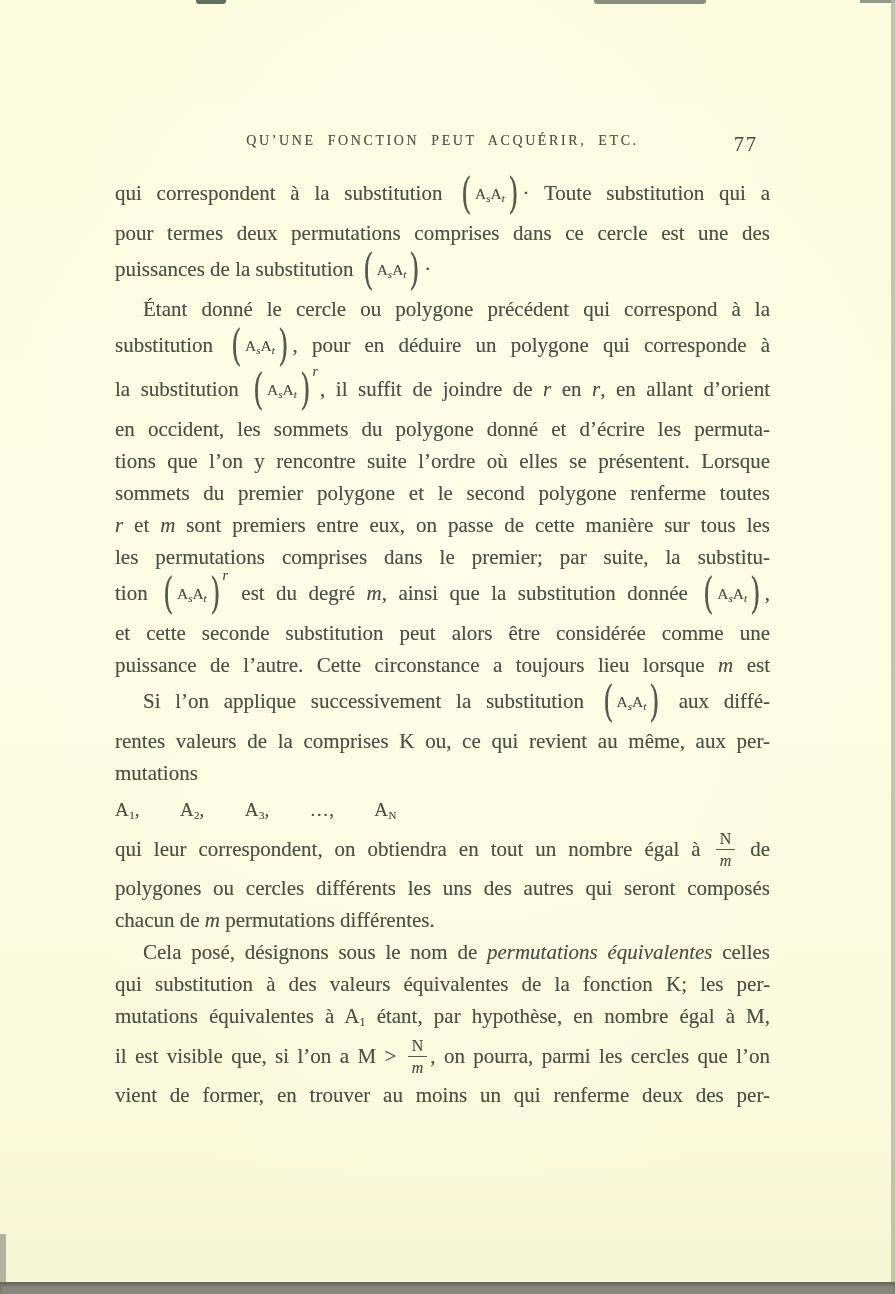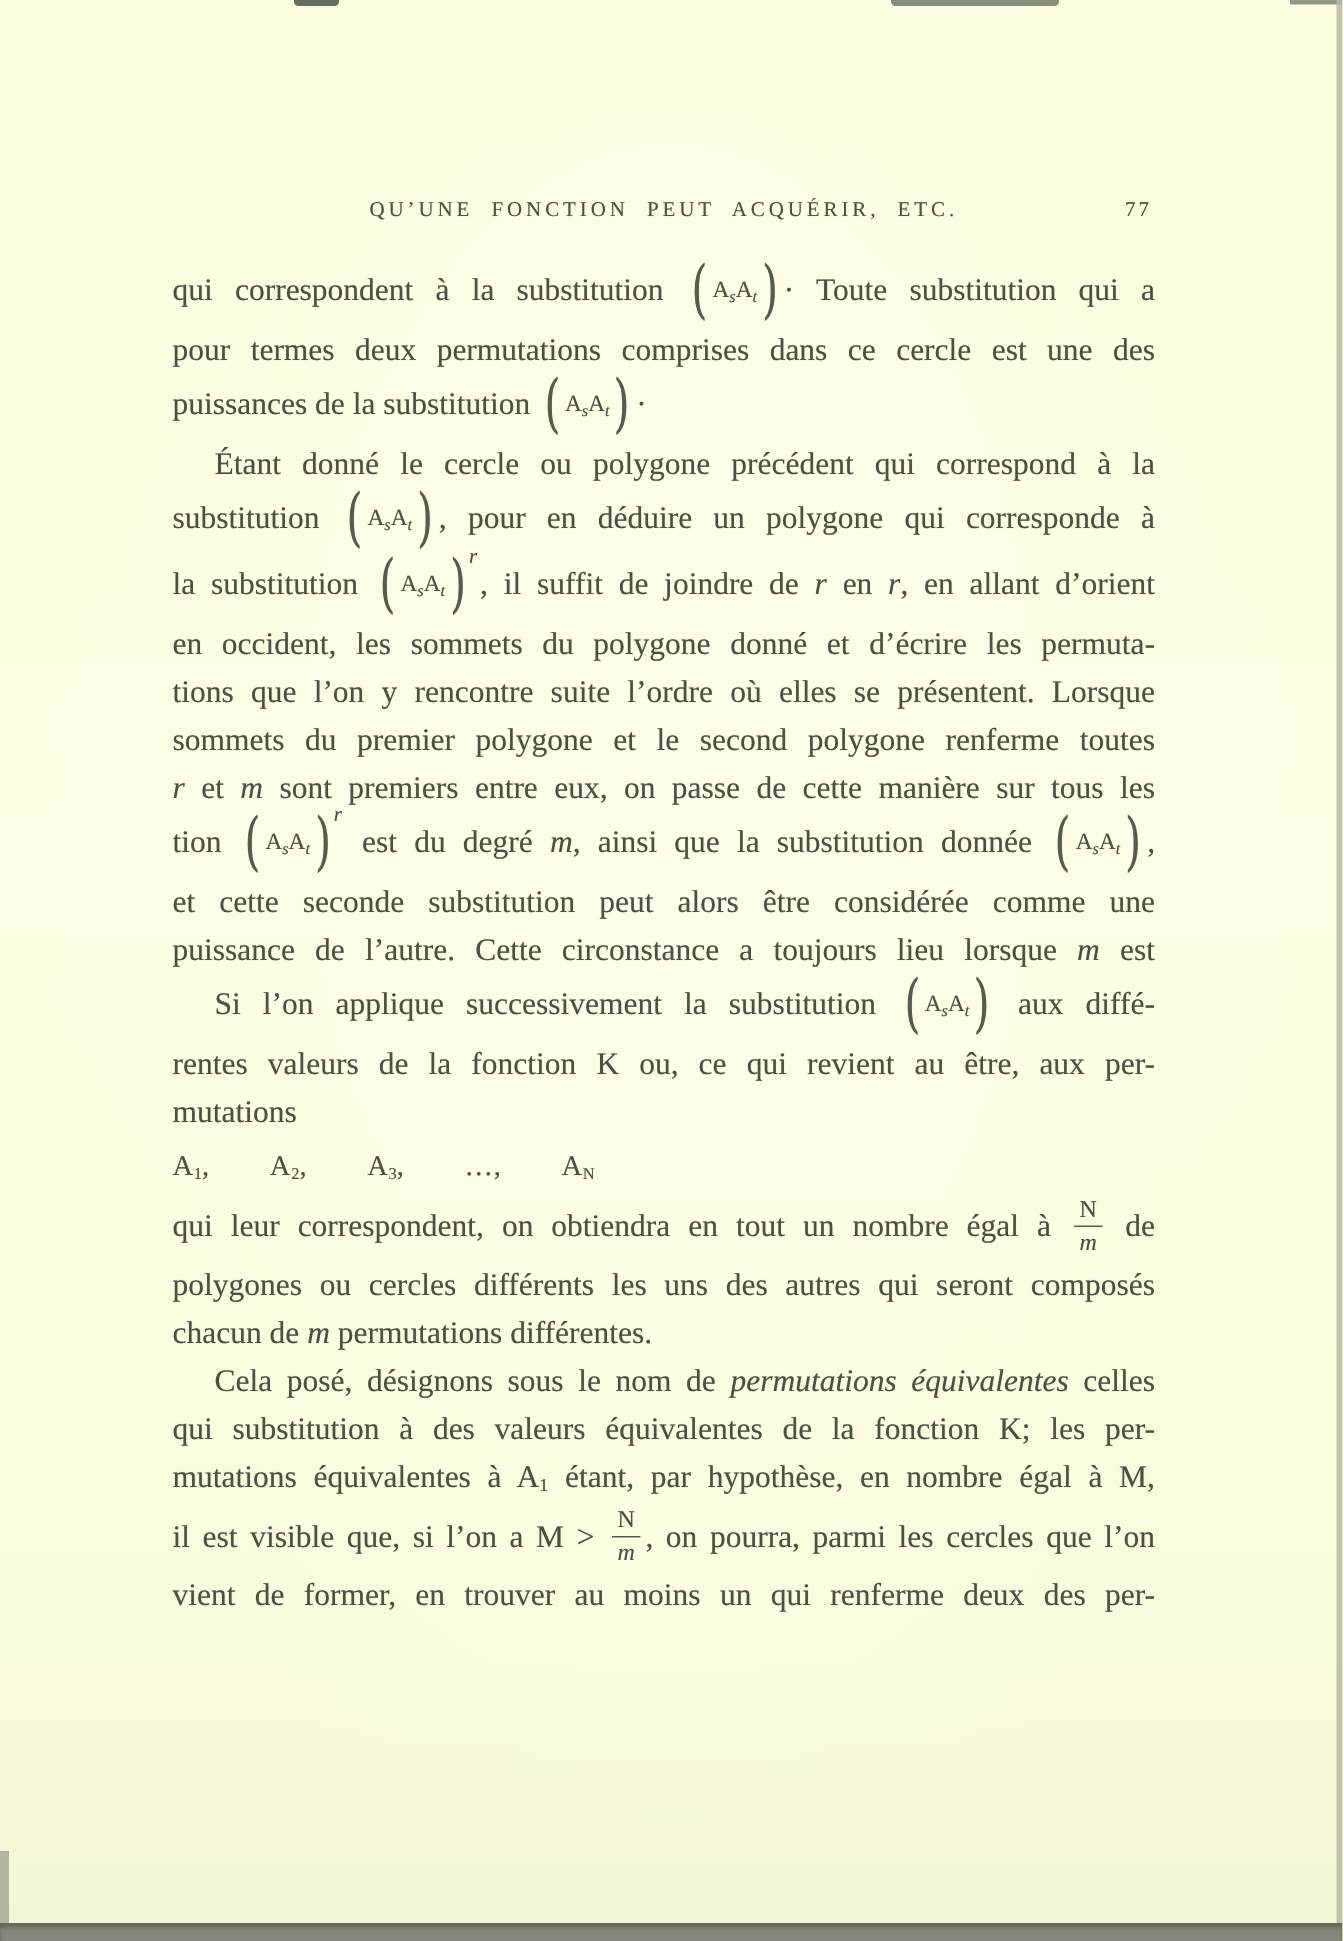"77" .runhead .pagenum { font-size: 14px -> 20px; right: 2px -> 12px }
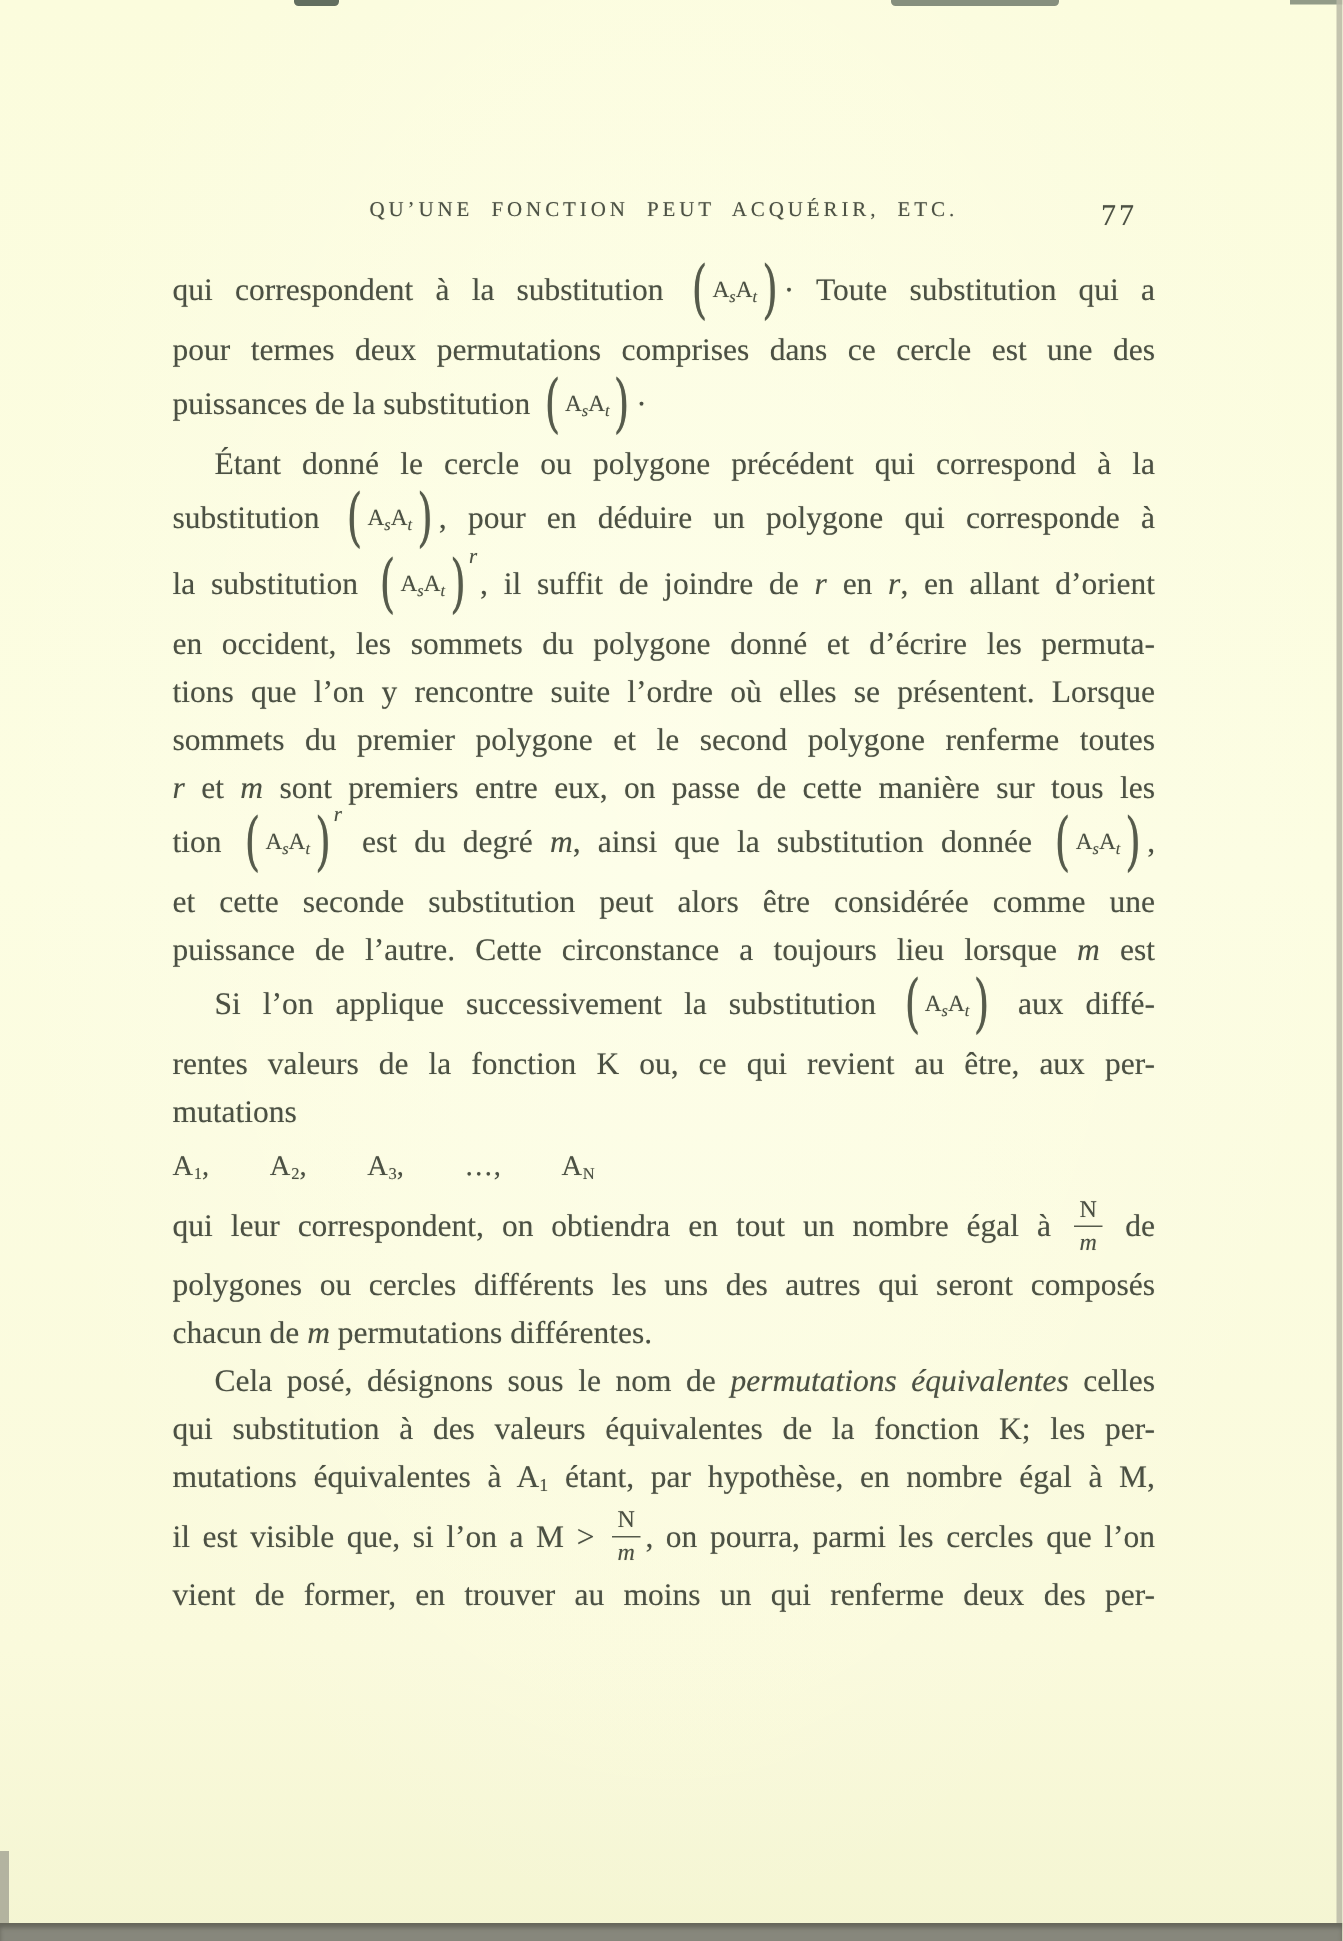"les permutations comprises dans le" div.line { html: none -> <div>les permutations comprises dans le premier; par suite, la substitu-</div> }
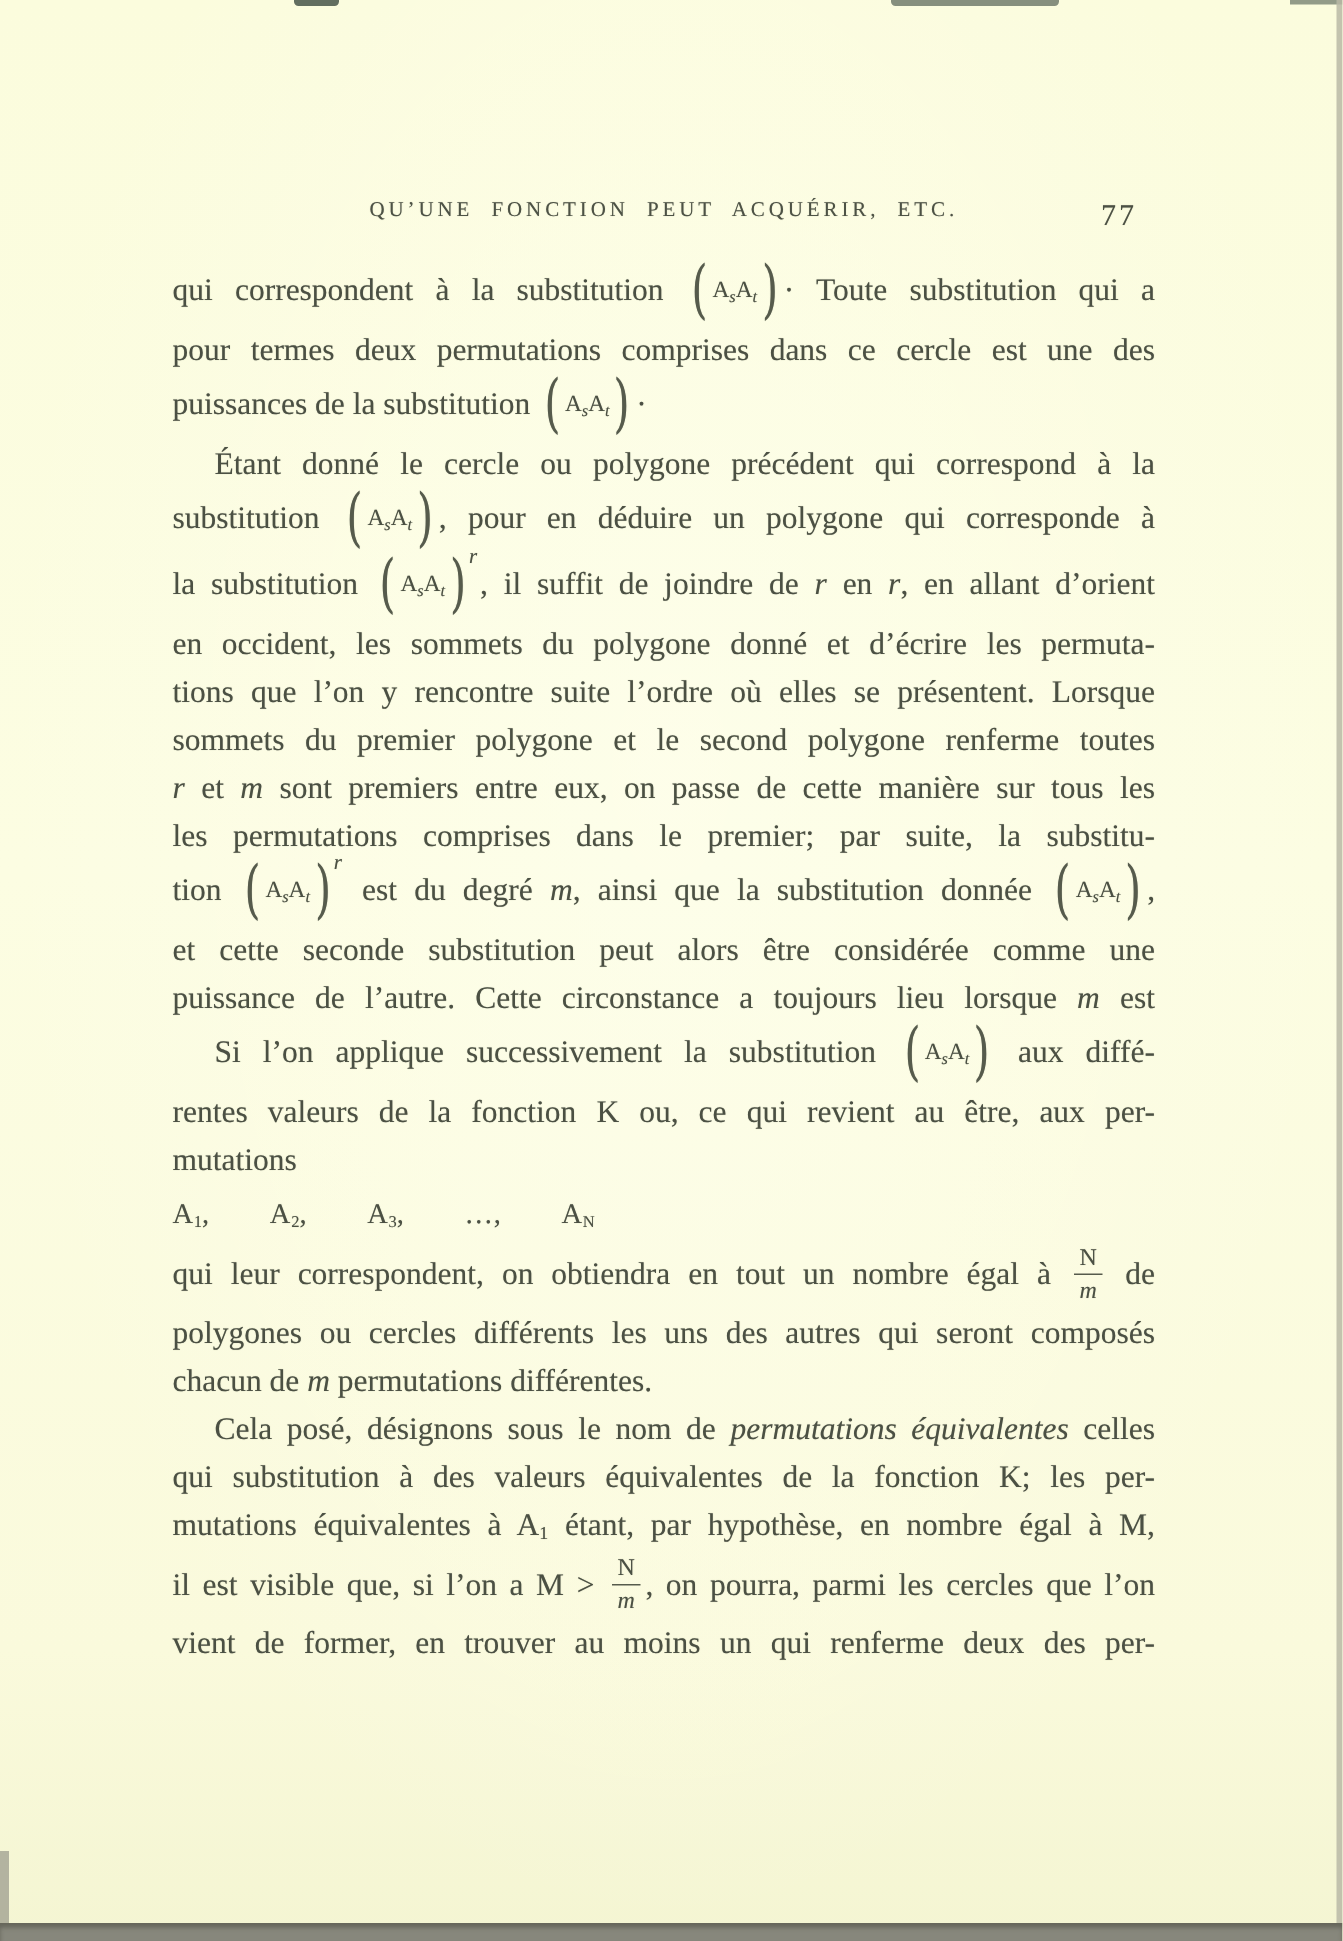"rentes valeurs de la fonction" div.line { text: fonction K ou, ce qui revient au être -> comprises K ou, ce qui revient au même }
